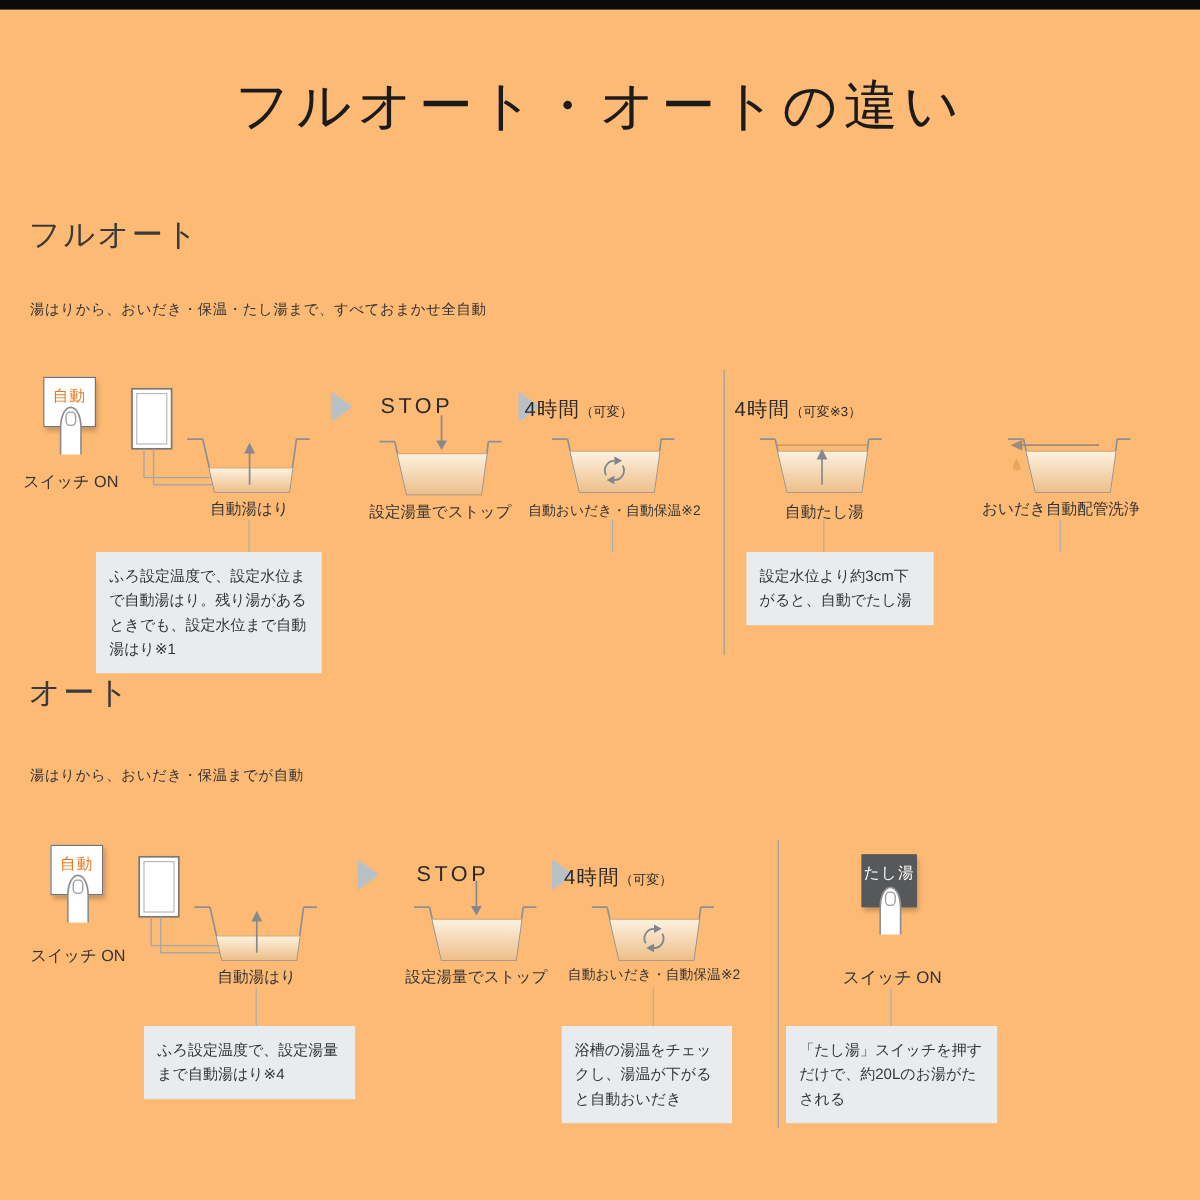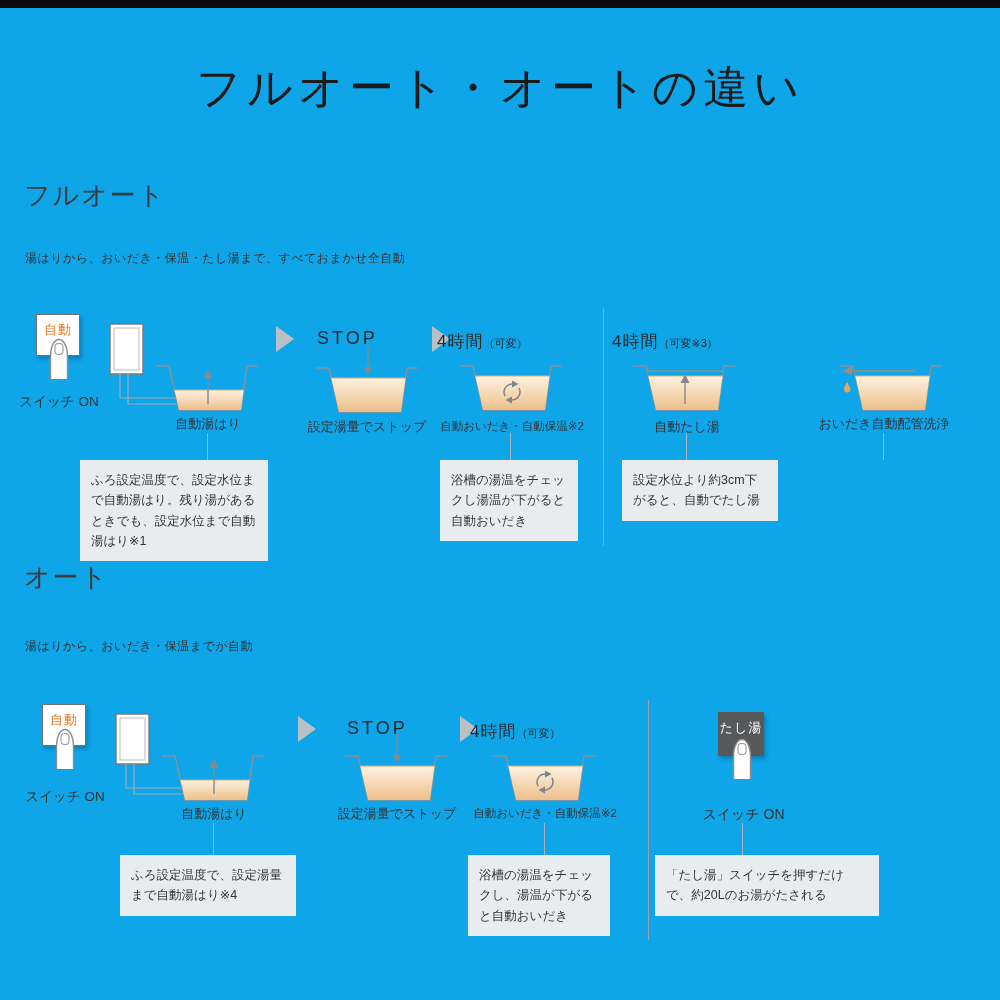"フルオート・オートの違い" .page { background: #0ea5e9 -> #fdba74 }
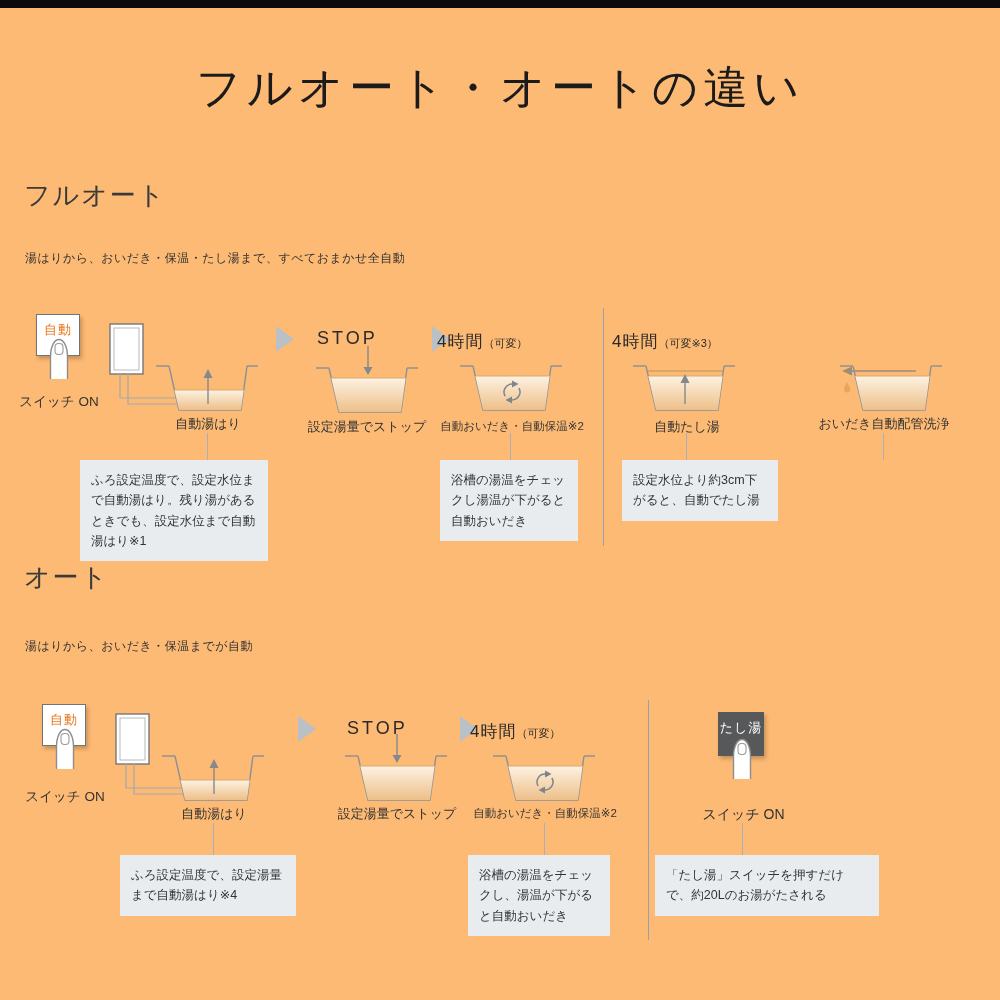"浴槽の湯温をチェックし湯温が下がると自動おいだき" div.callout { html: <div>浴槽の湯温をチェックし湯温が下がると自動おいだき</div> -> none }
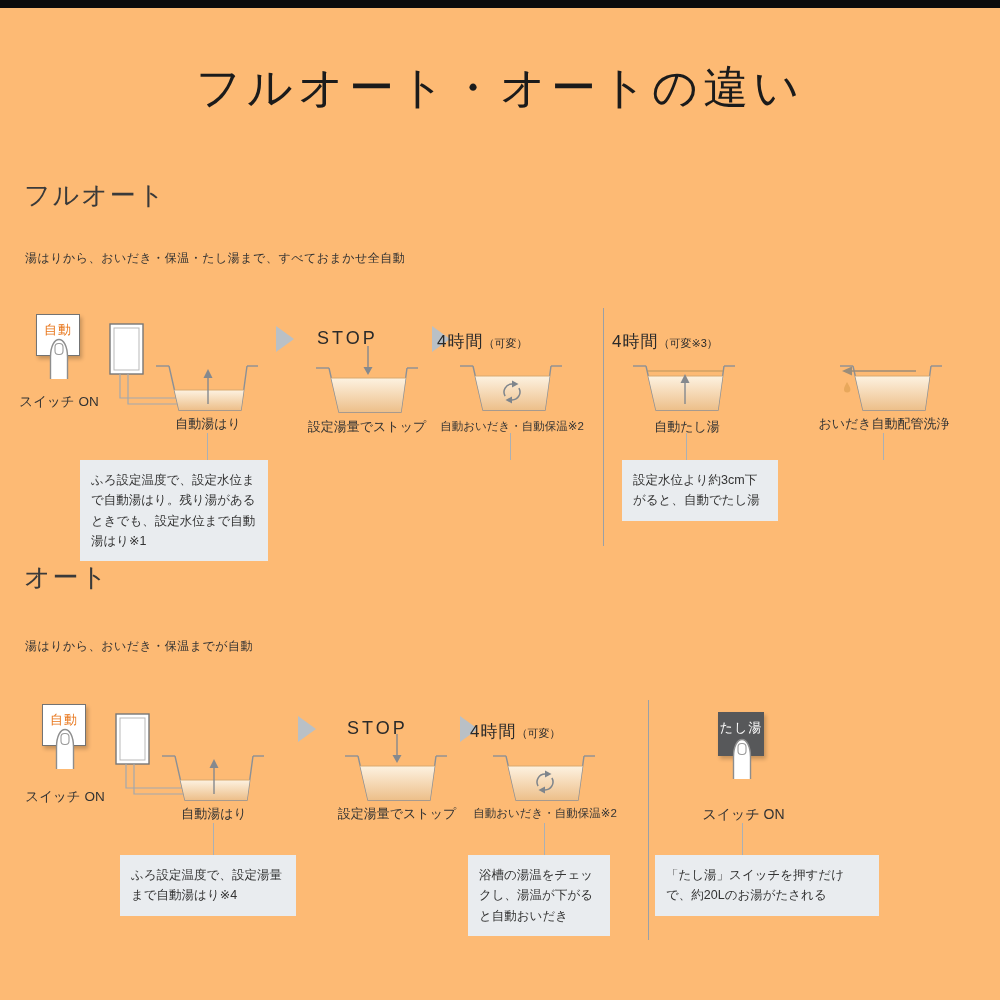"「たし湯」スイッチを押すだけで、約20Lのお湯がたされる" div.callout { width: 224px -> 176px }
